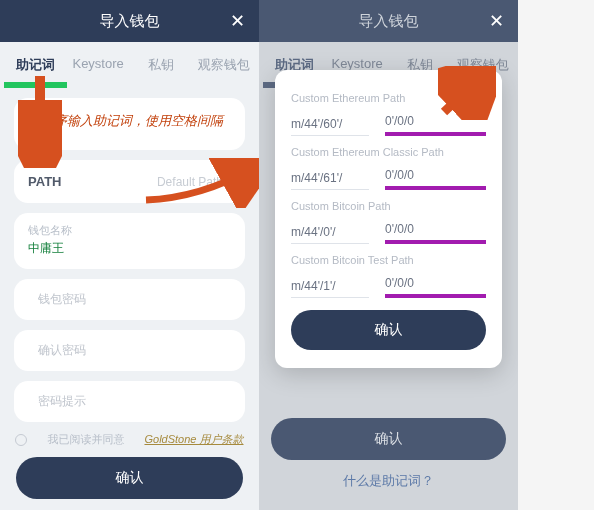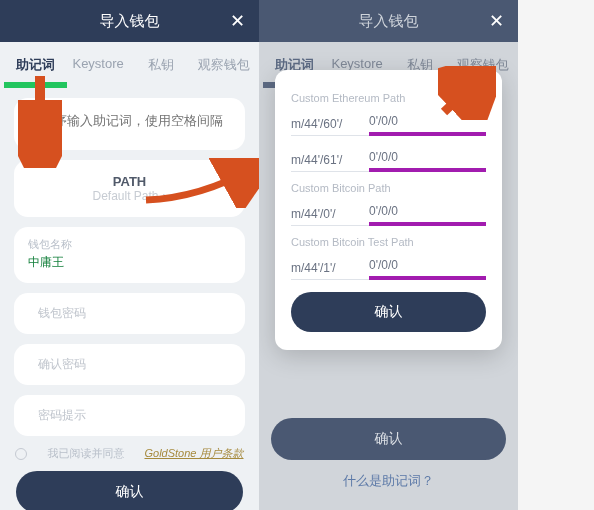"按顺序输入助记词，使用空格间隔" .mnemonic-card .hint { color: #737373 -> #c2410c; font-style: none -> italic }
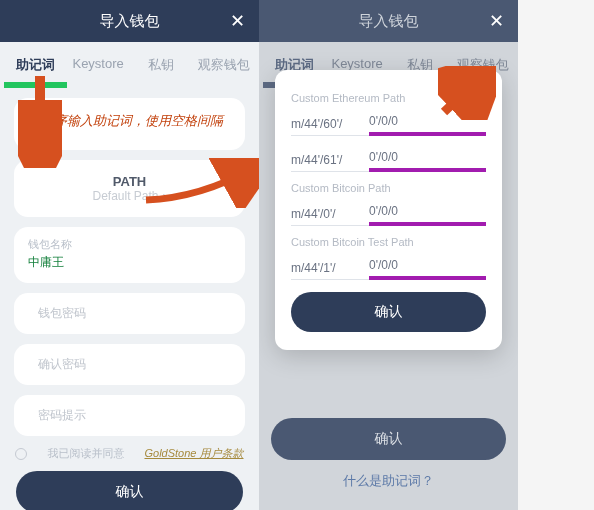"m/44'/60'/" .modal .row { gap: 0 -> 16px }
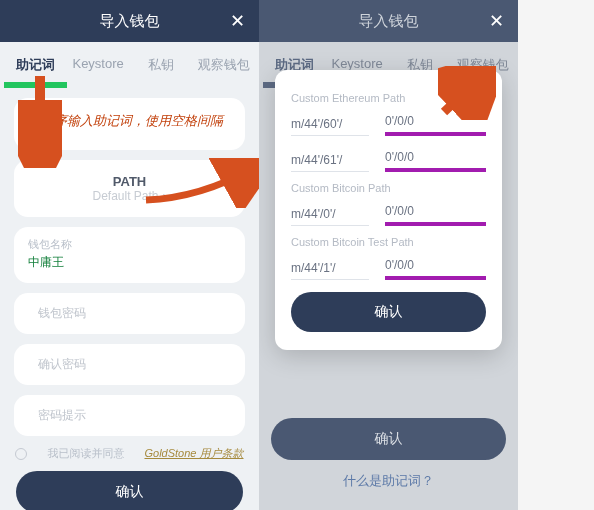"Custom Ethereum Classic Path" div.section-label { html: none -> <div>Custom Ethereum Classic Path</div> }
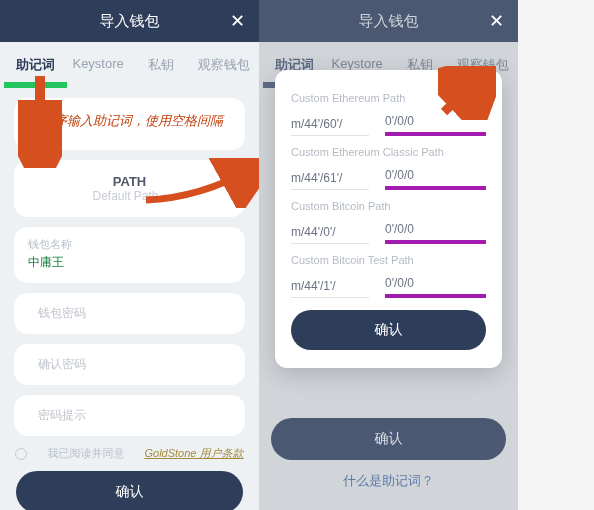"PATH" .path-card { flex-direction: column -> none }
